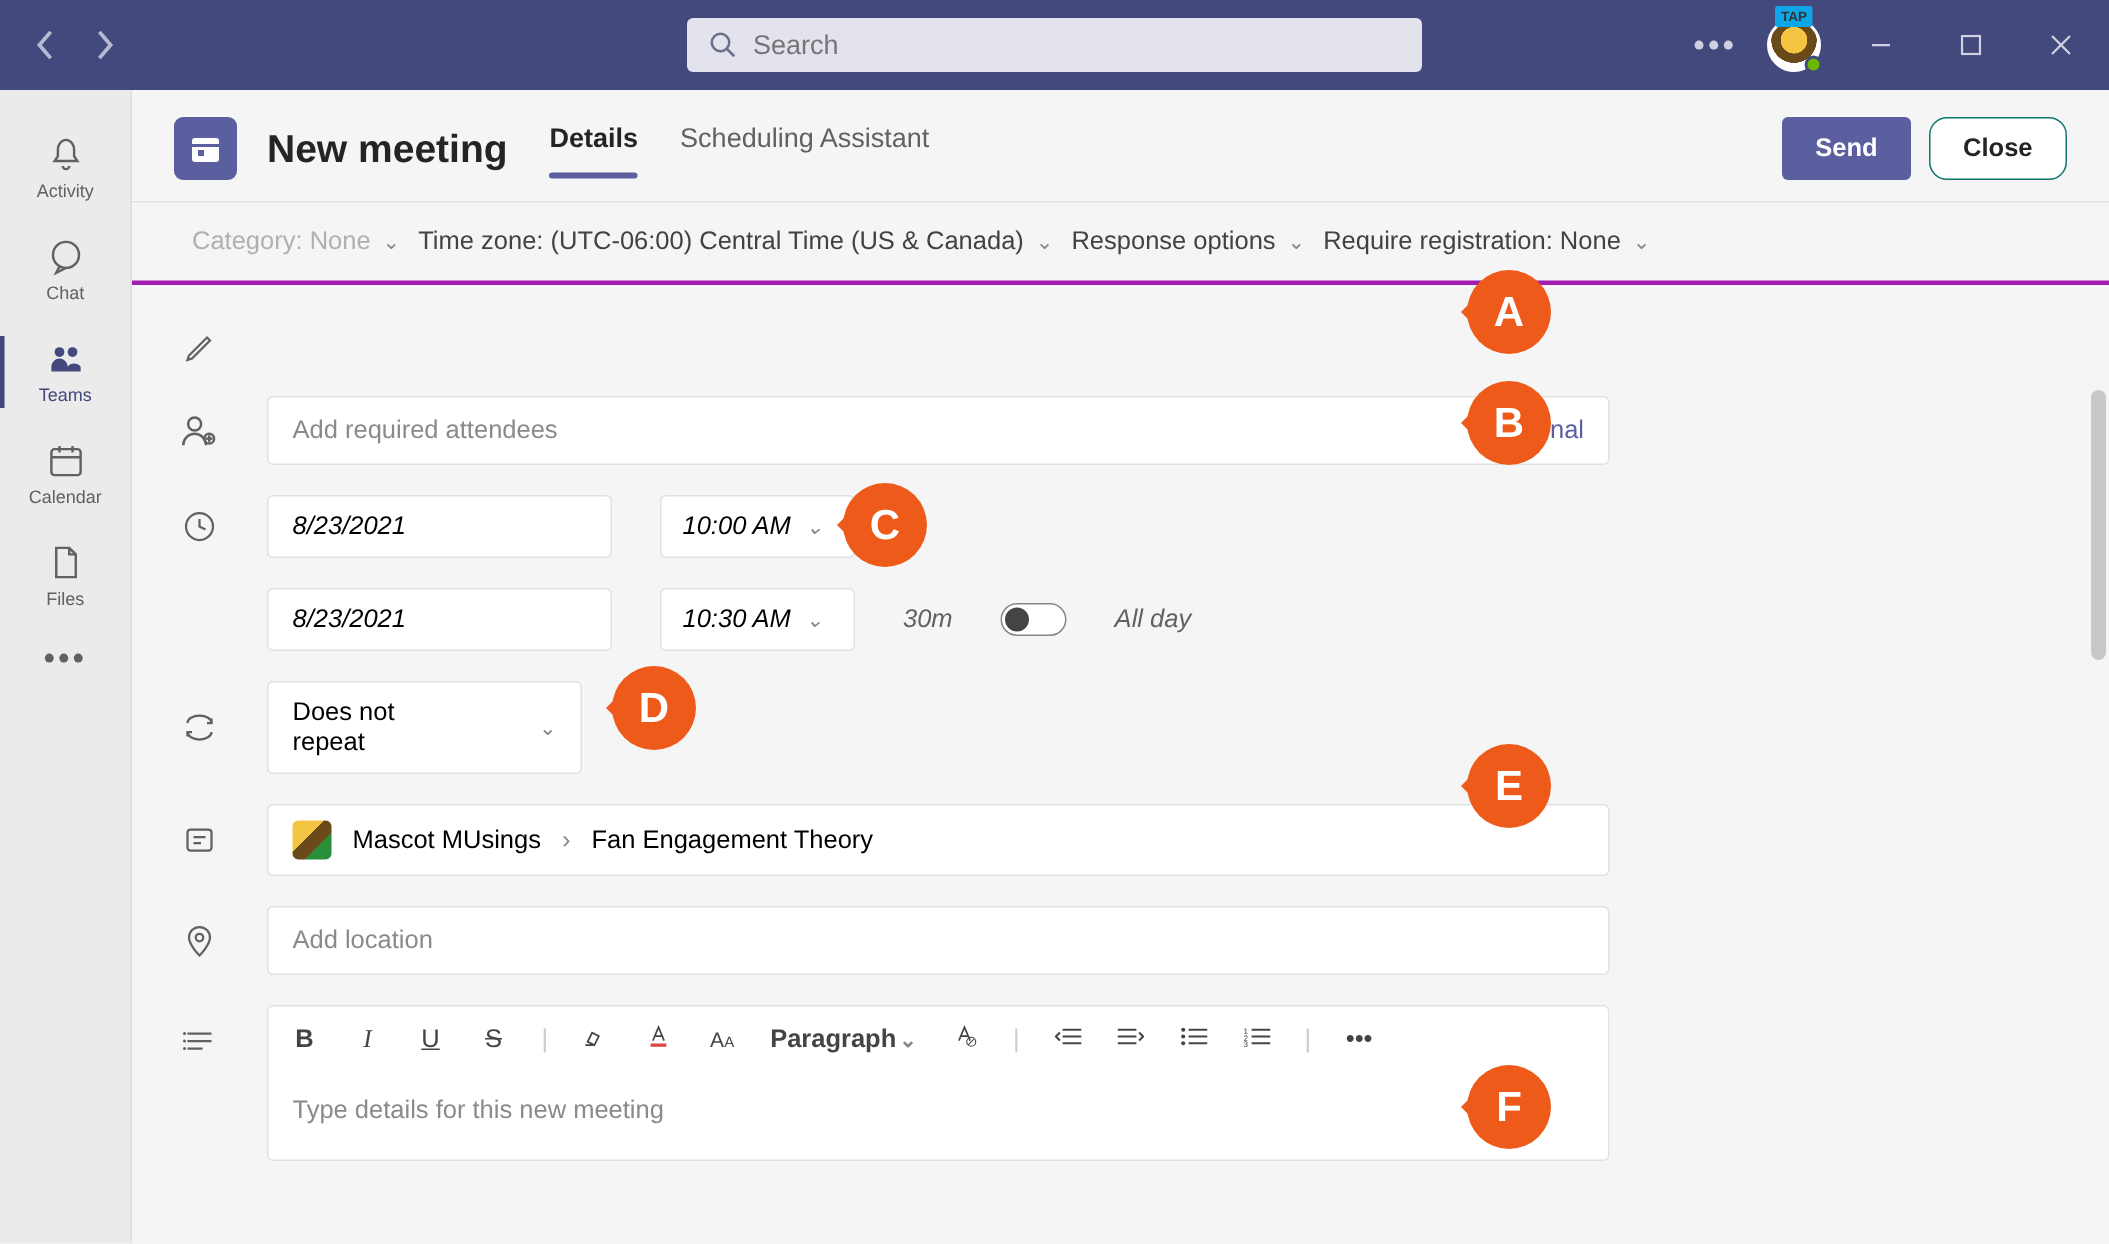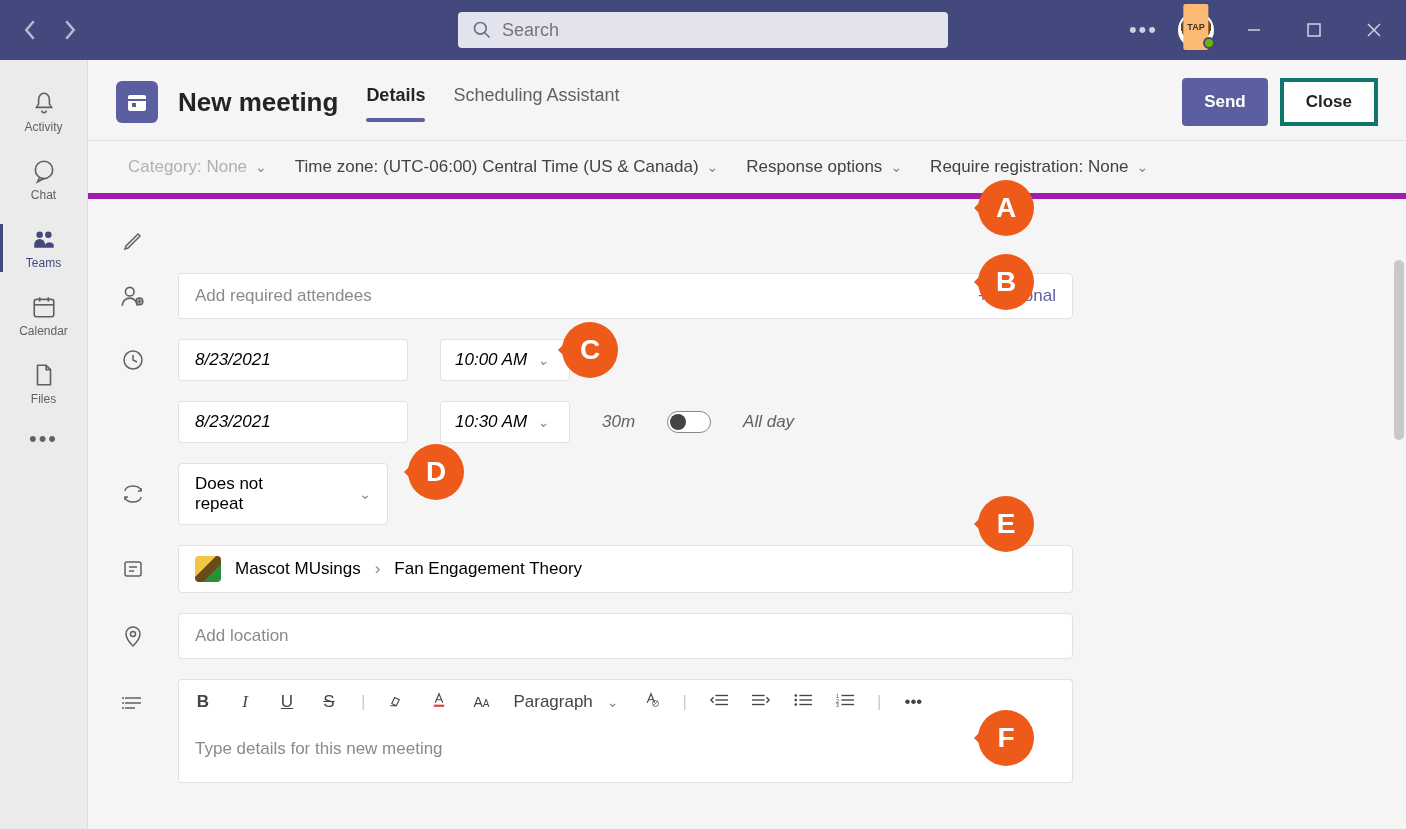"TAP" .tap-badge { background: #fdba74 -> #0ea5e9; padding: 18px 4px -> 2px 4px }
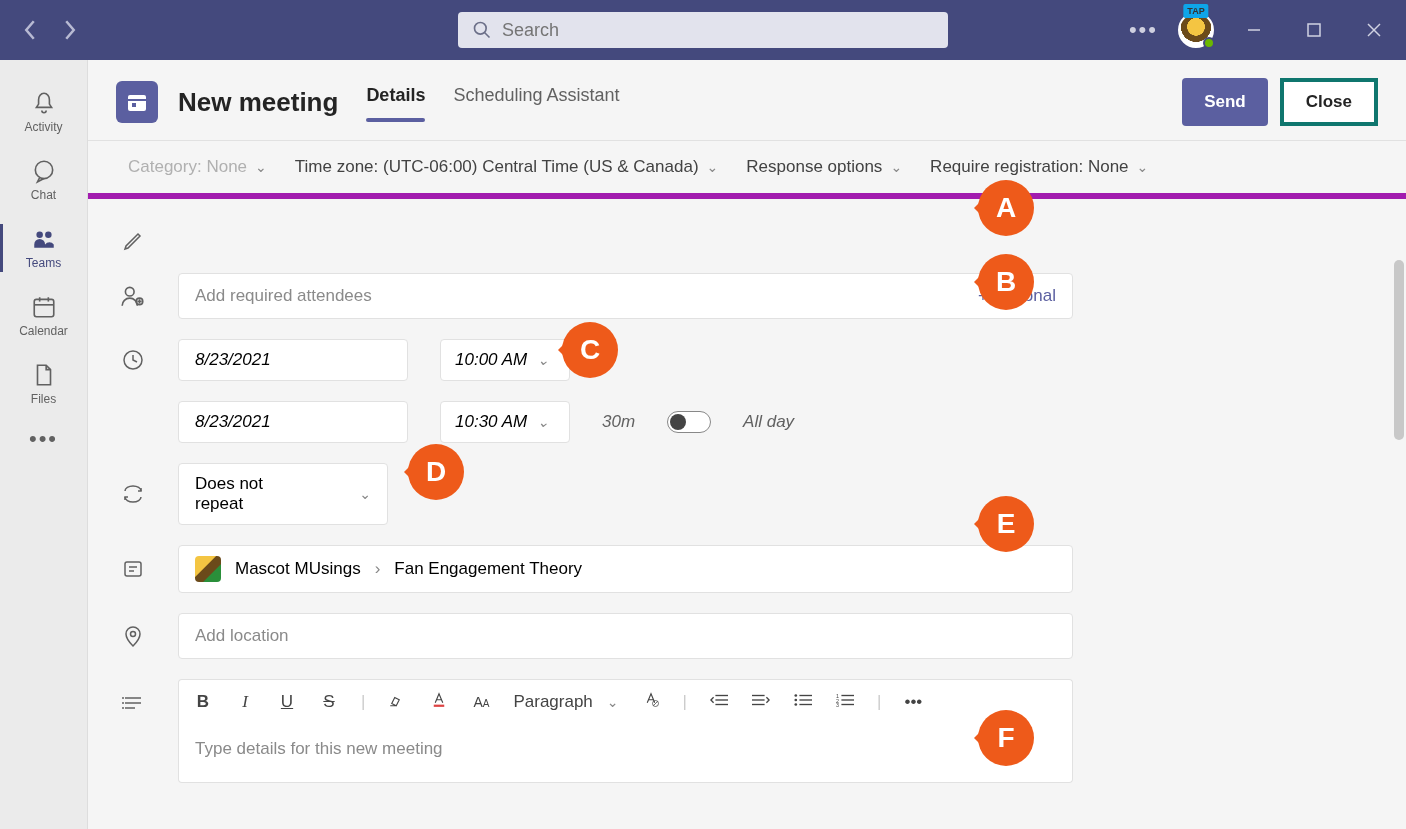"Close" .btn-secondary { border: 4px solid #0f766e -> 1px solid #0f766e; border-radius: 0 -> 12px }
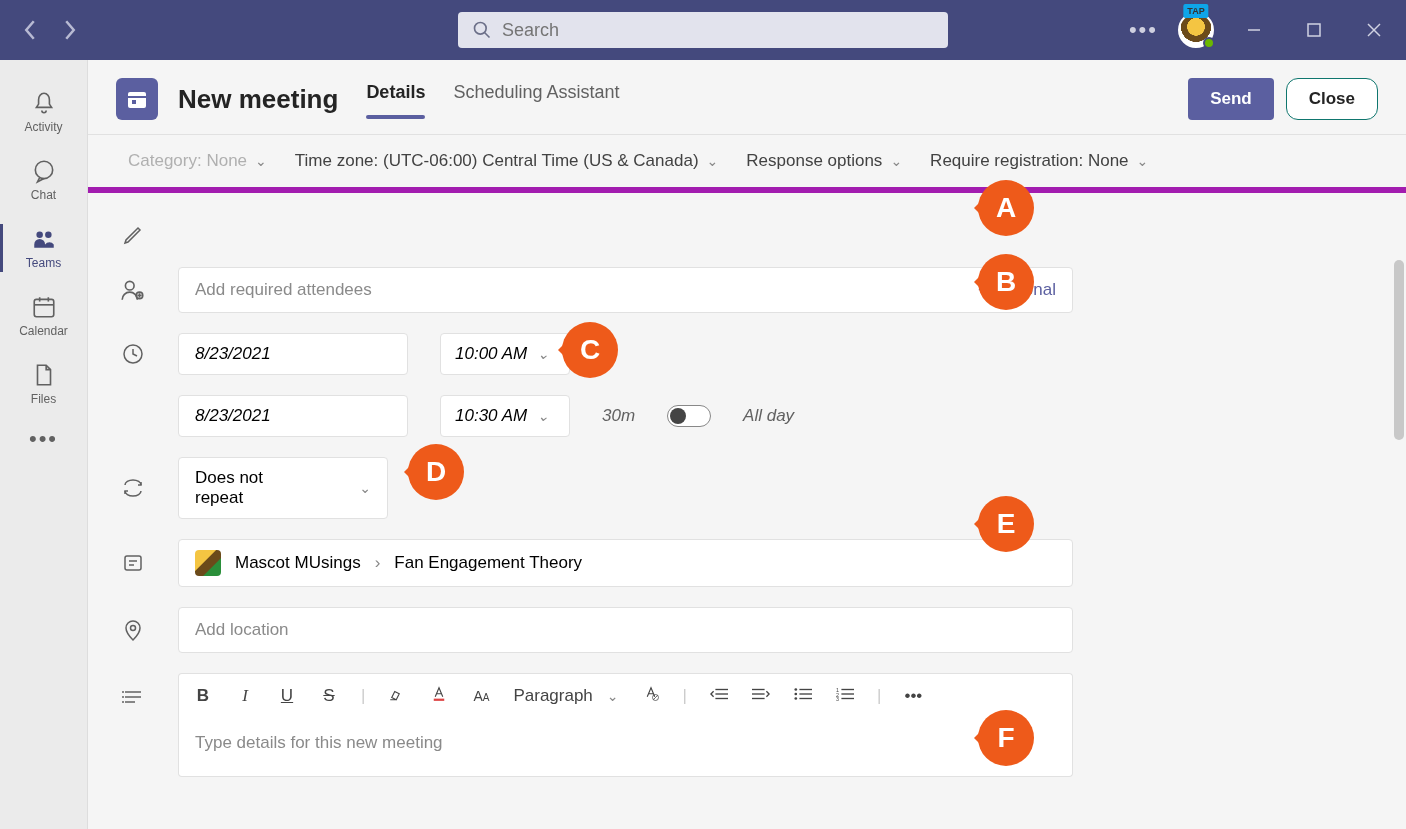"Category: None" .toolbar { border-bottom: 6px solid #a21caf -> 3px solid #a21caf; gap: 28px -> 12px }
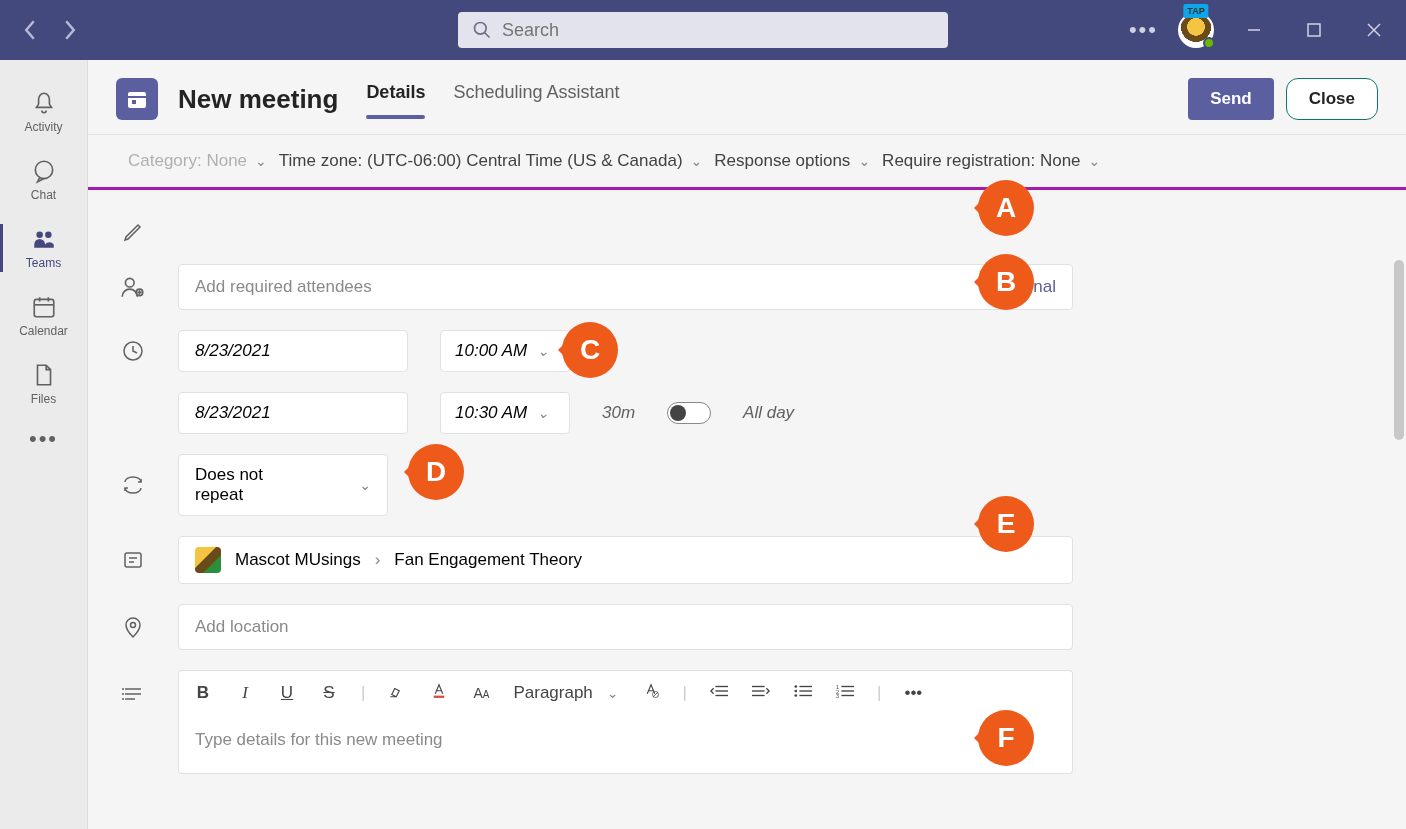"Paragraph" span.rte-btn { font-weight: none -> bold; gap: 14px -> 2px }
